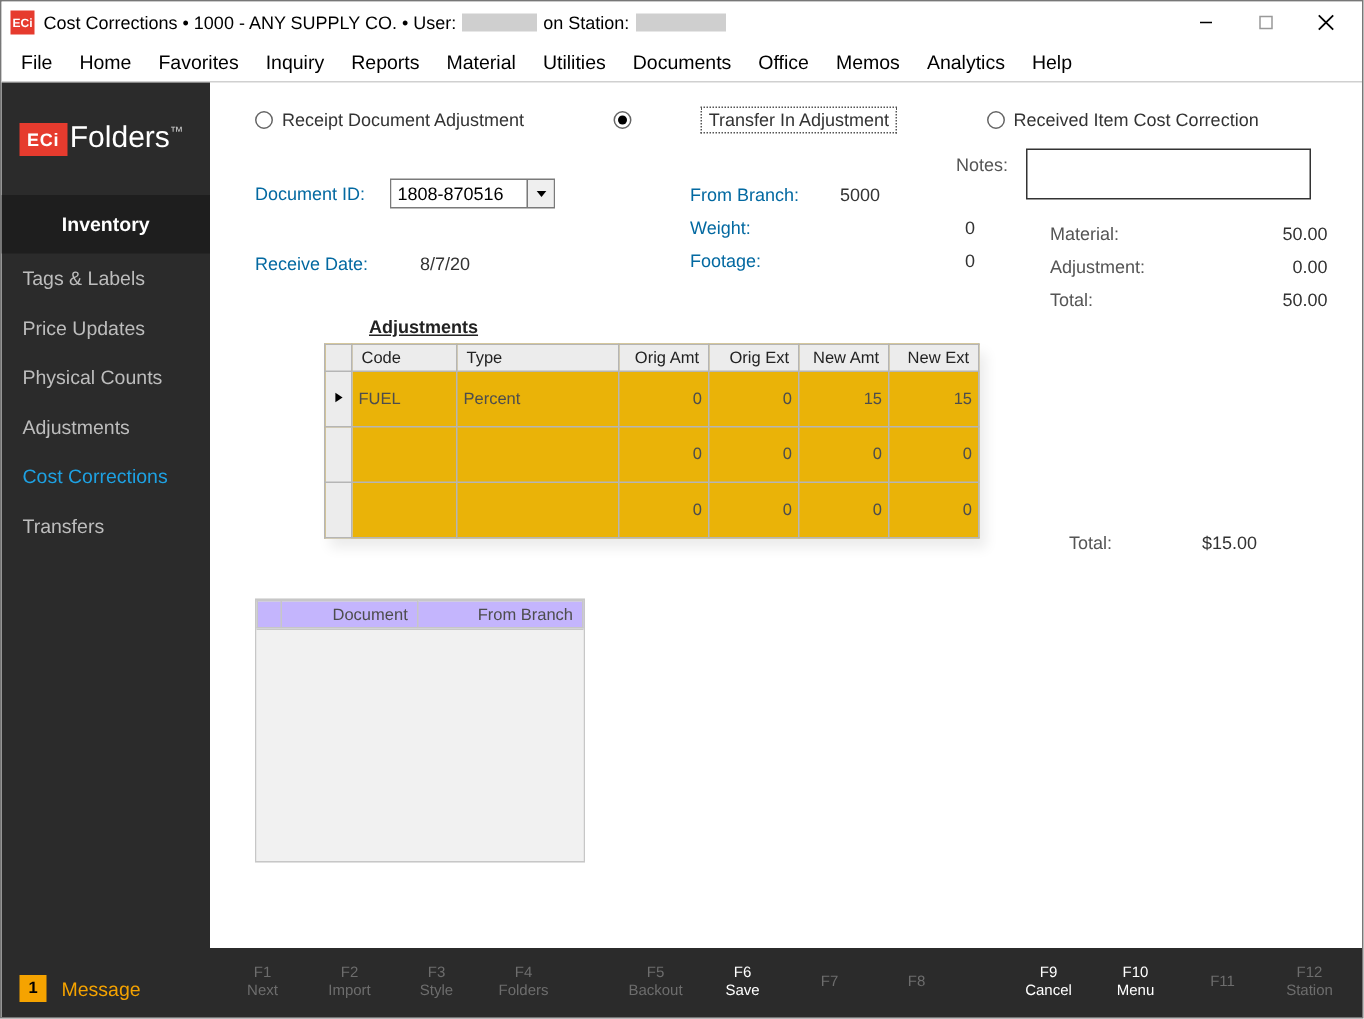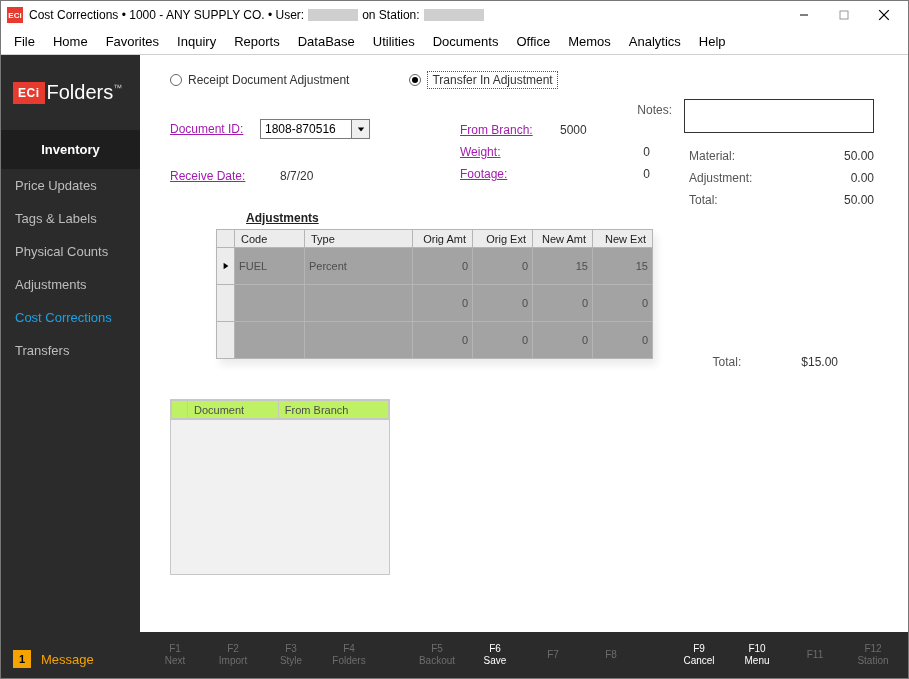"DataBase" span { text: DataBase -> Material }
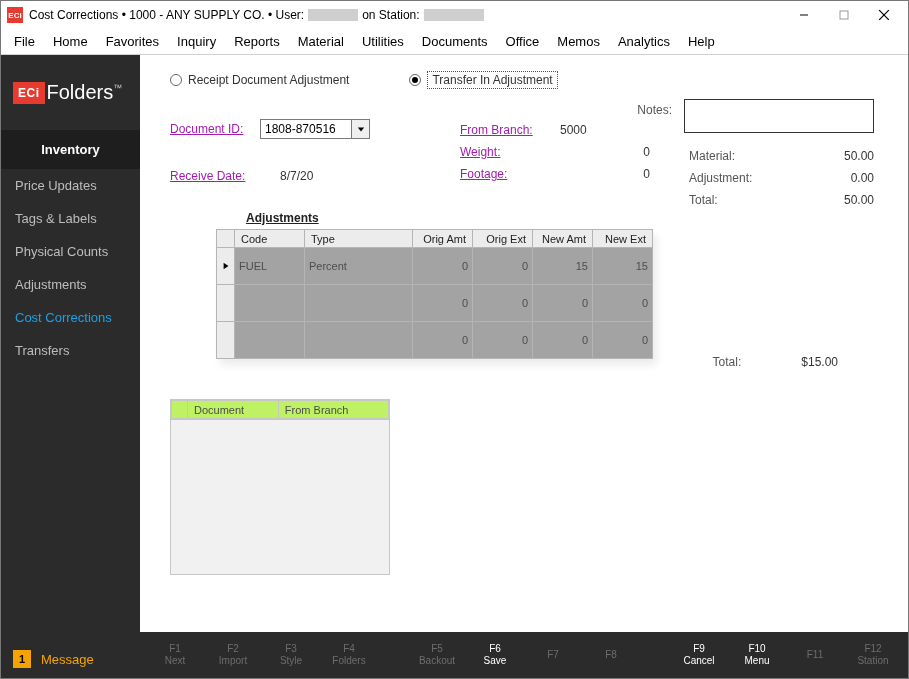"Transfer In Adjustment" .radio-row .sel-wrap { margin-left: none -> 40px }
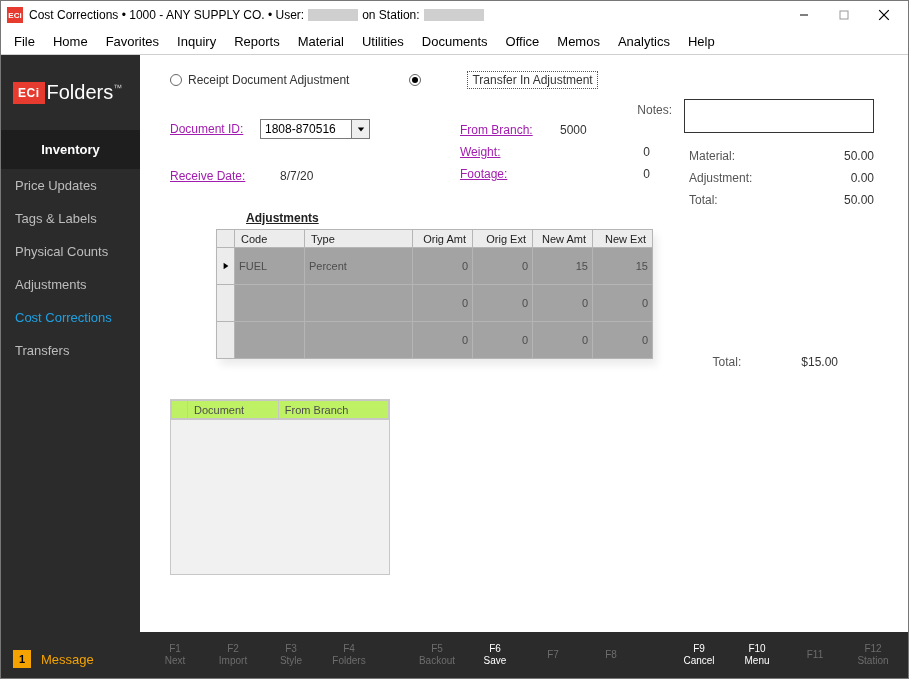"Received Item Cost Correction" label { html: none -> <label> <span></span> <span>Received Item Cost Correction</span> </label> }
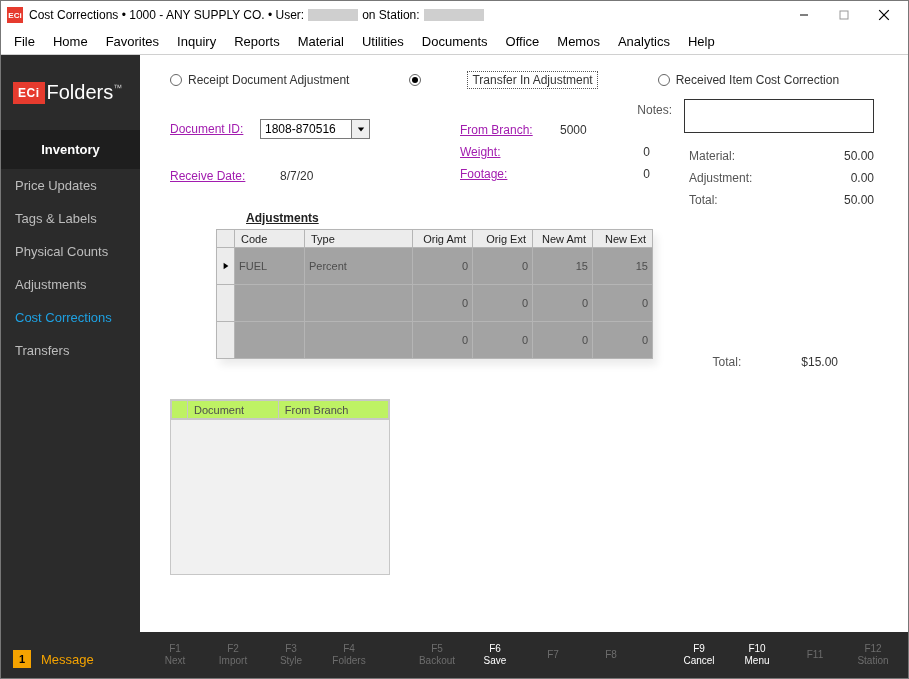"Document ID:" .form-row .lbl { color: #a21caf -> #0369a1; text-decoration: underline -> none }
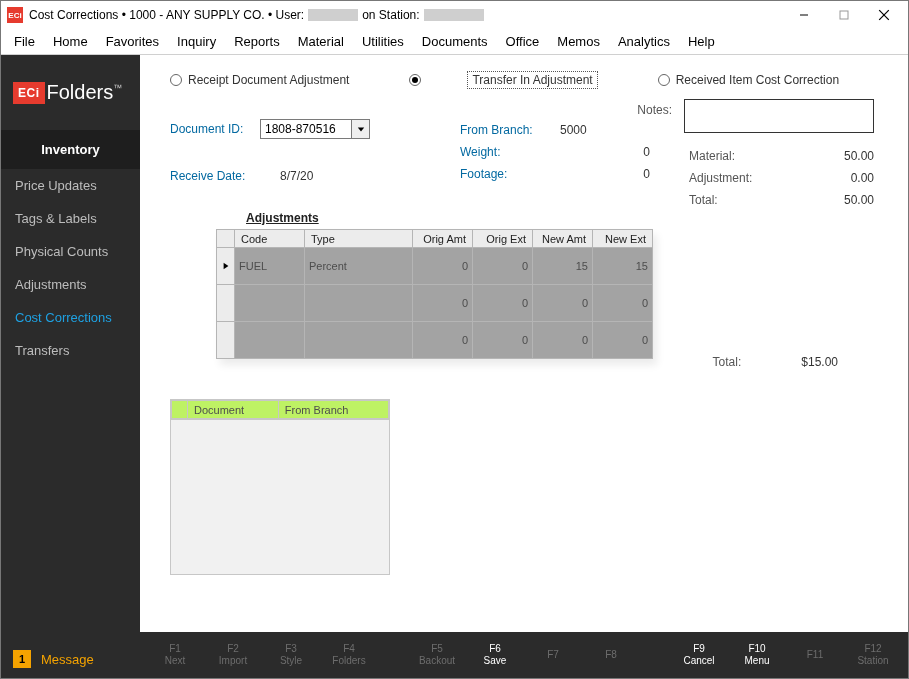"Material:" .summary { right: 34px -> 23px }
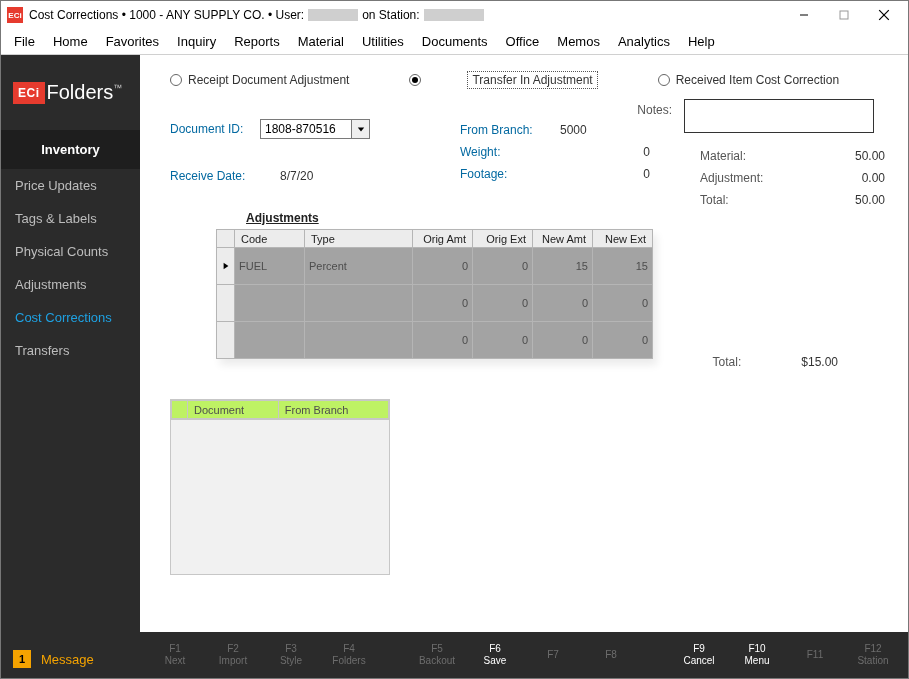"Price Updates" div.nav-item { order: before "Tags & Labels" -> after "Tags & Labels" }
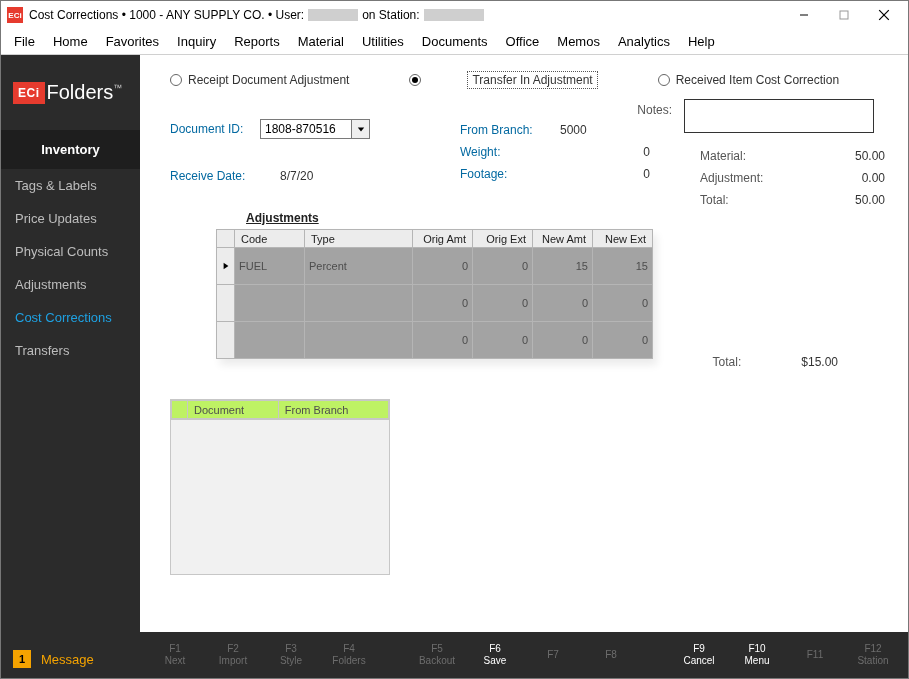"Code" table.adj { background: #a3a3a3 -> #eab308 }
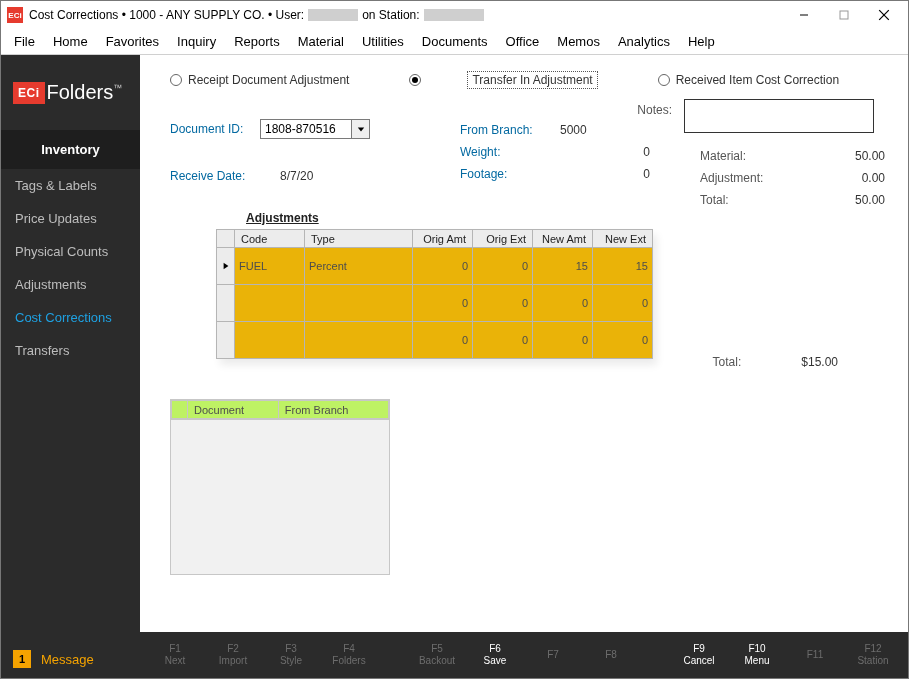"Document" .mini-grid th { background: #bef264 -> #c4b5fd; text-align: left -> right }
